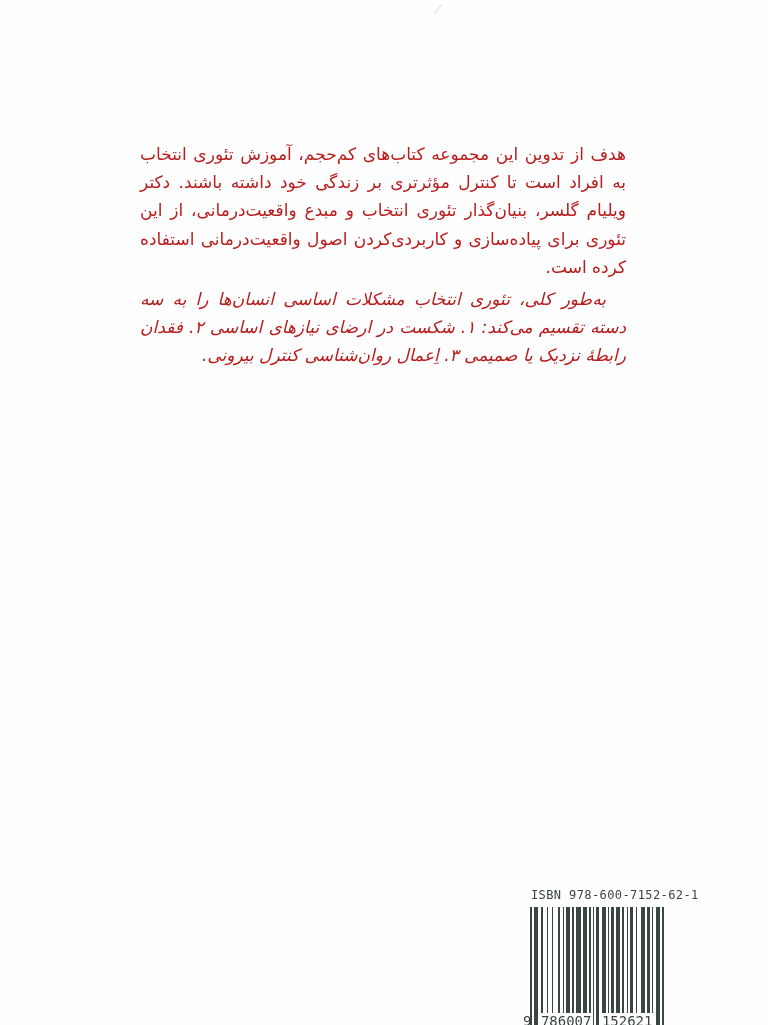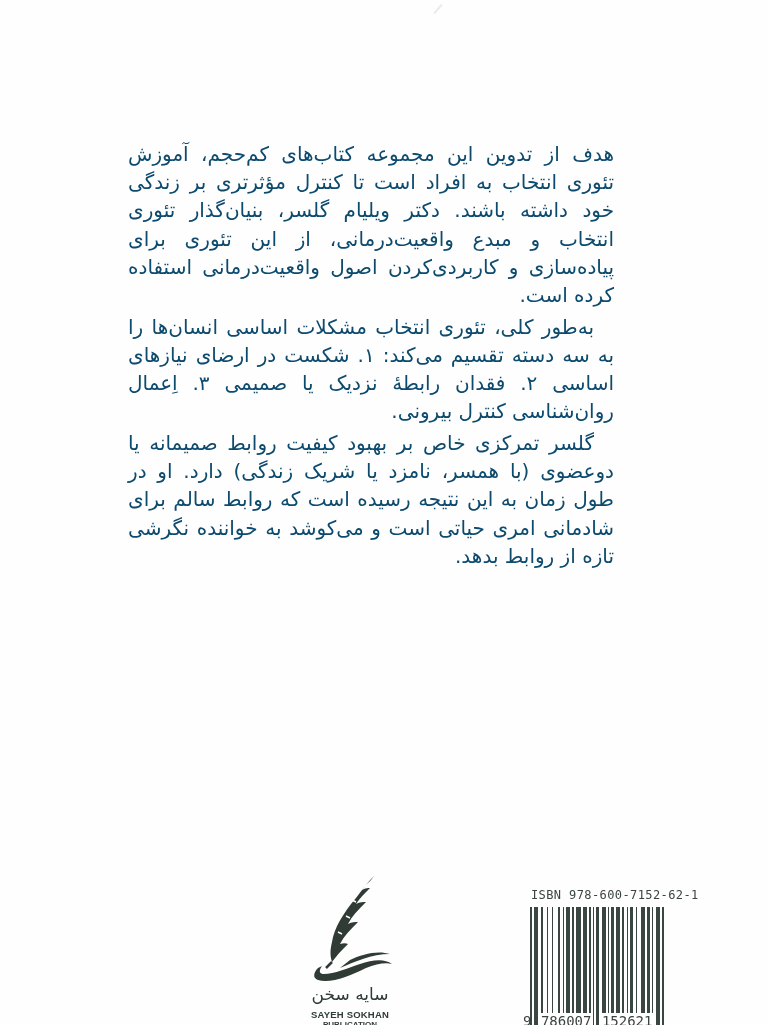"هدف از تدوین این مجموعه" .blurb { color: #0c4a6e -> #b91c1c; font-size: 20px -> 17px; left: 128px -> 140px }
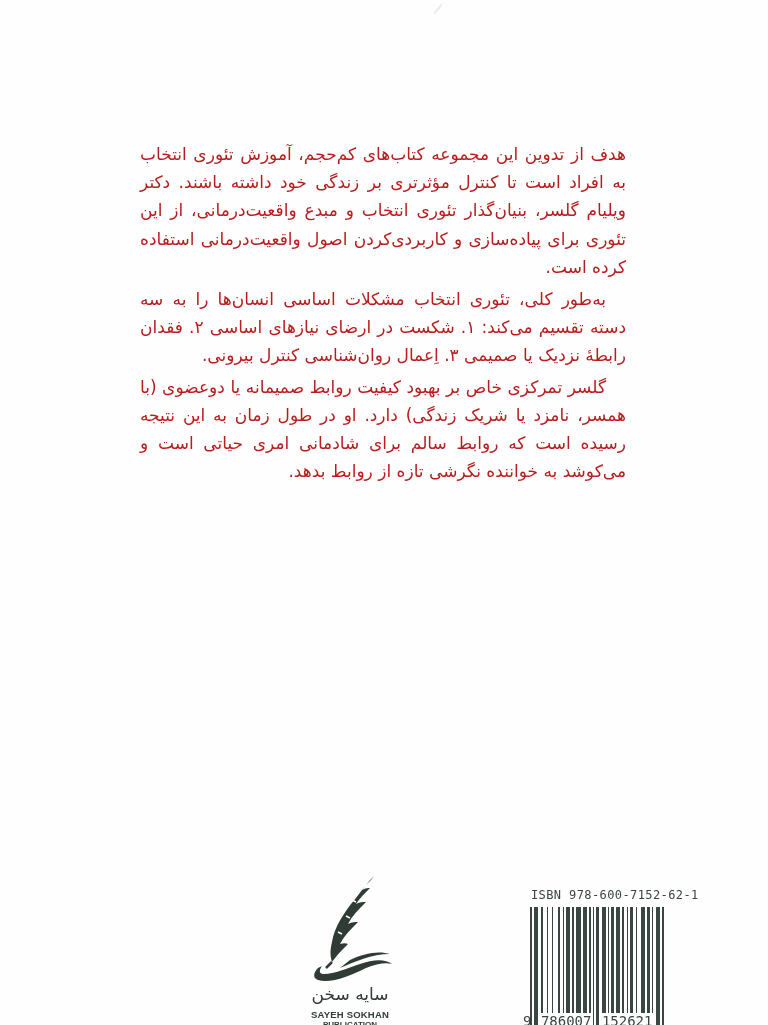"به‌طور کلی، تئوری انتخاب مشکلات" .blurb p.indent { font-style: none -> italic }
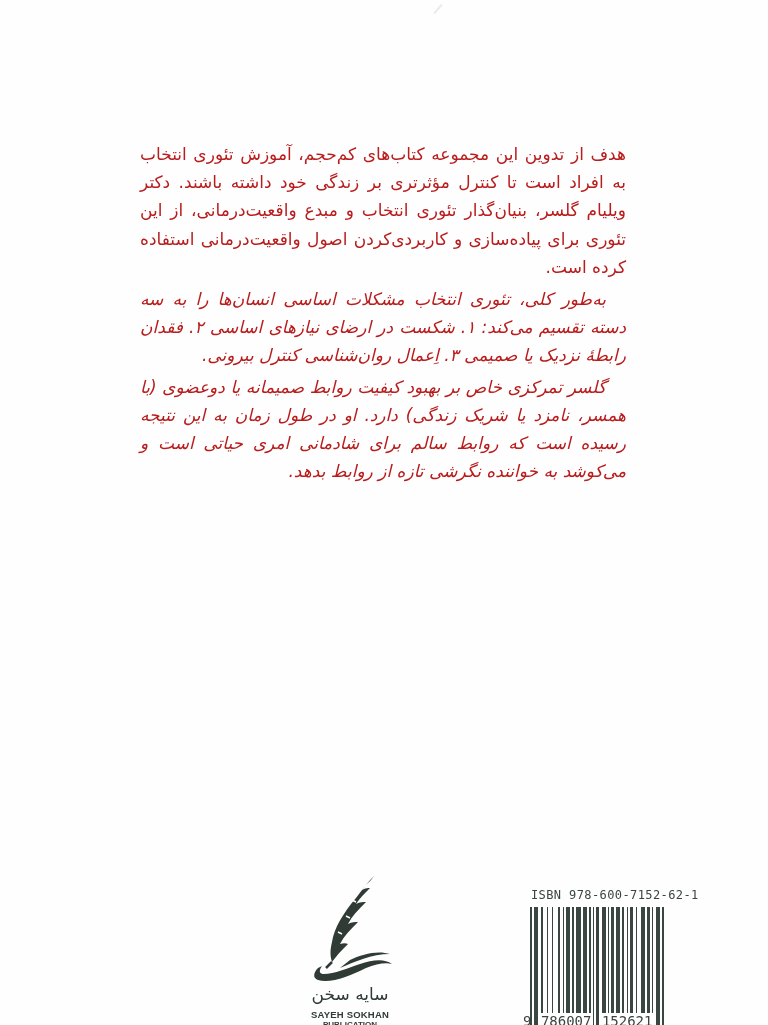"گلسر تمرکزی خاص بر بهبود" p.indent { html: <p>گلسر تمرکزی خاص بر بهبود کیفیت روابط صمیمانه یا دوعضوی (با همسر، نامزد یا شریک زندگی) دارد. او در طول زمان به این نتیجه رسیده است که روابط سالم برای شادمانی امری حیاتی است و می‌کوشد به خواننده نگرشی تازه از روابط بدهد.</p> -> none }
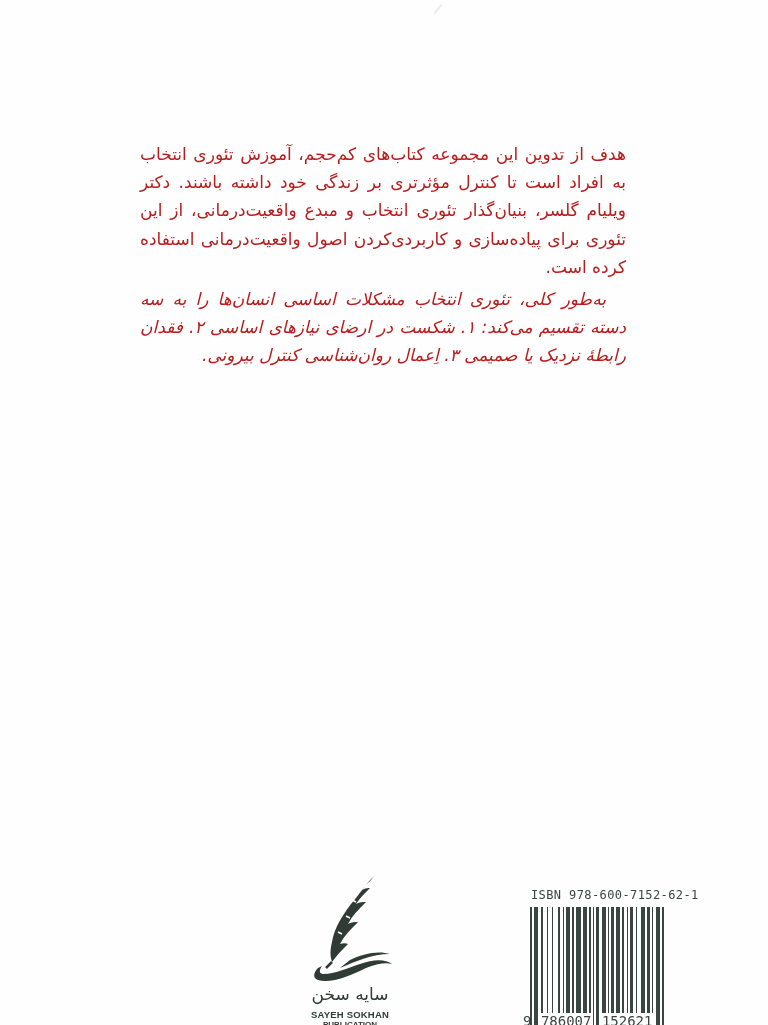"سایه سخن" div.logo { html: <div> <svg> <path></path> <path></path> <path></path> <path></path> <path></path> </svg> <div>سایه سخن</div> <div>SAYEH SOKHAN</div> <div>PUBLICATION</div> </div> -> none }
